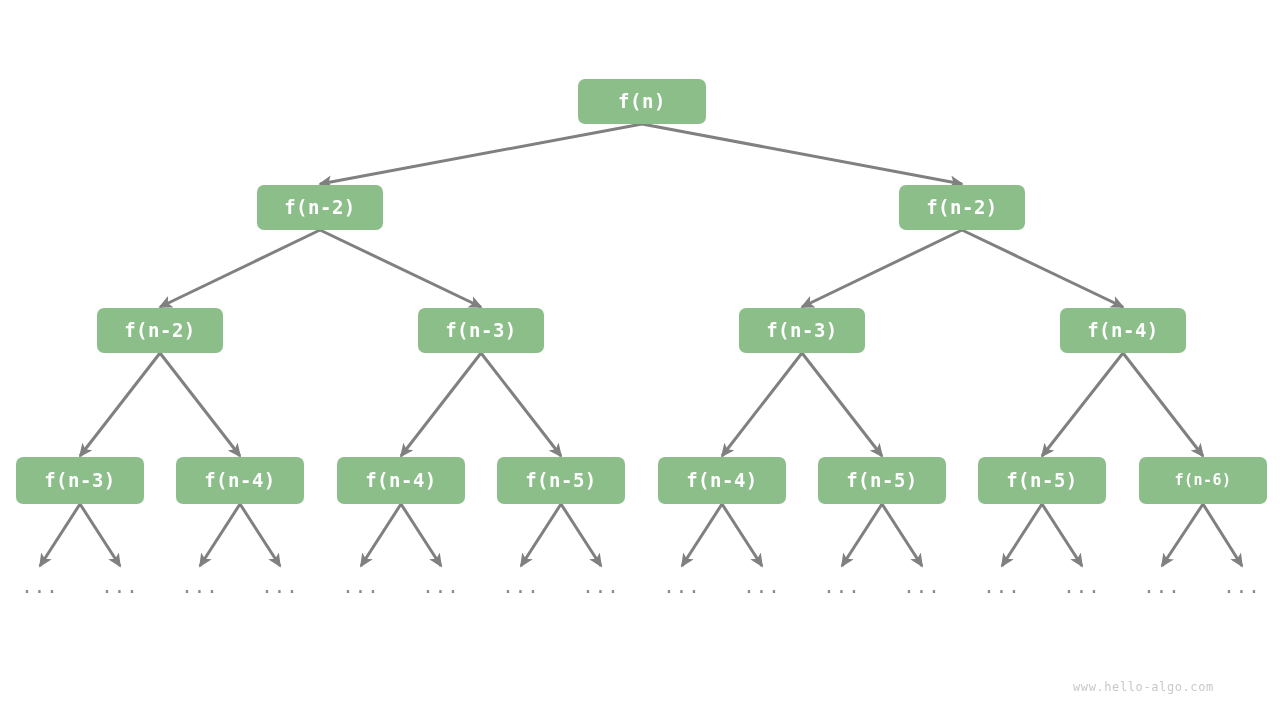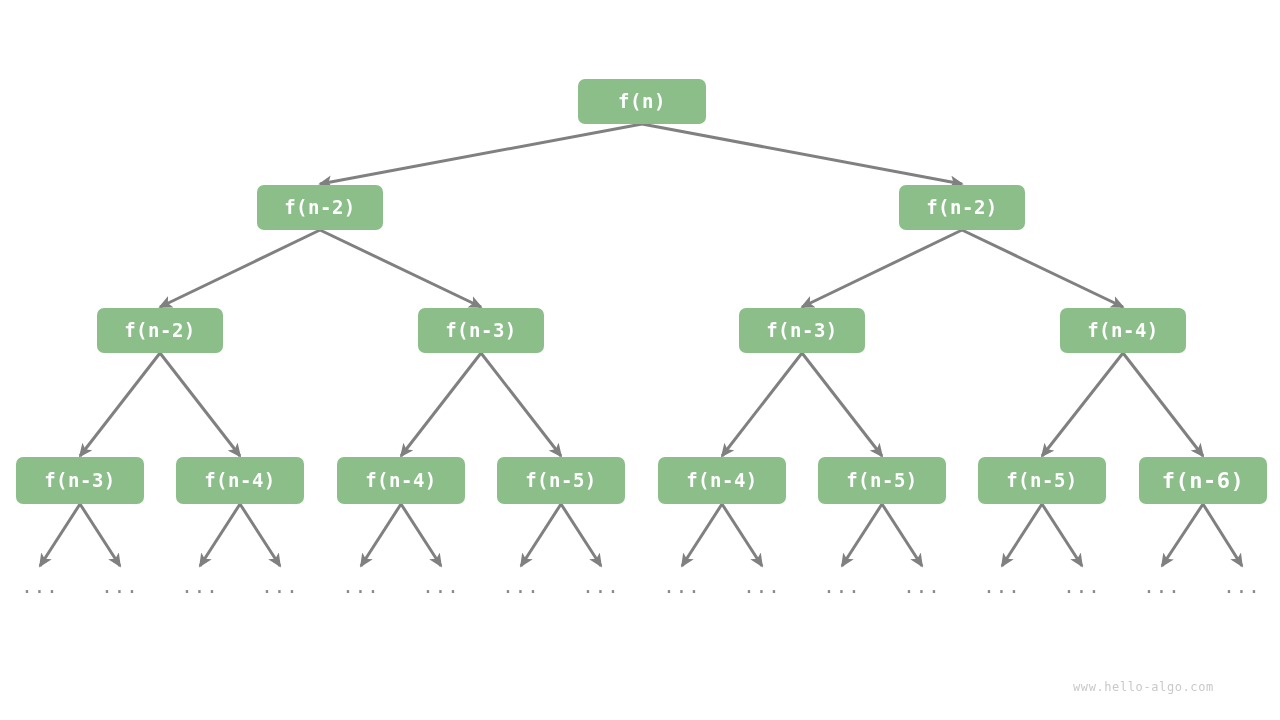"f(n-6)" div.node { font-size: 22px -> 15px }
